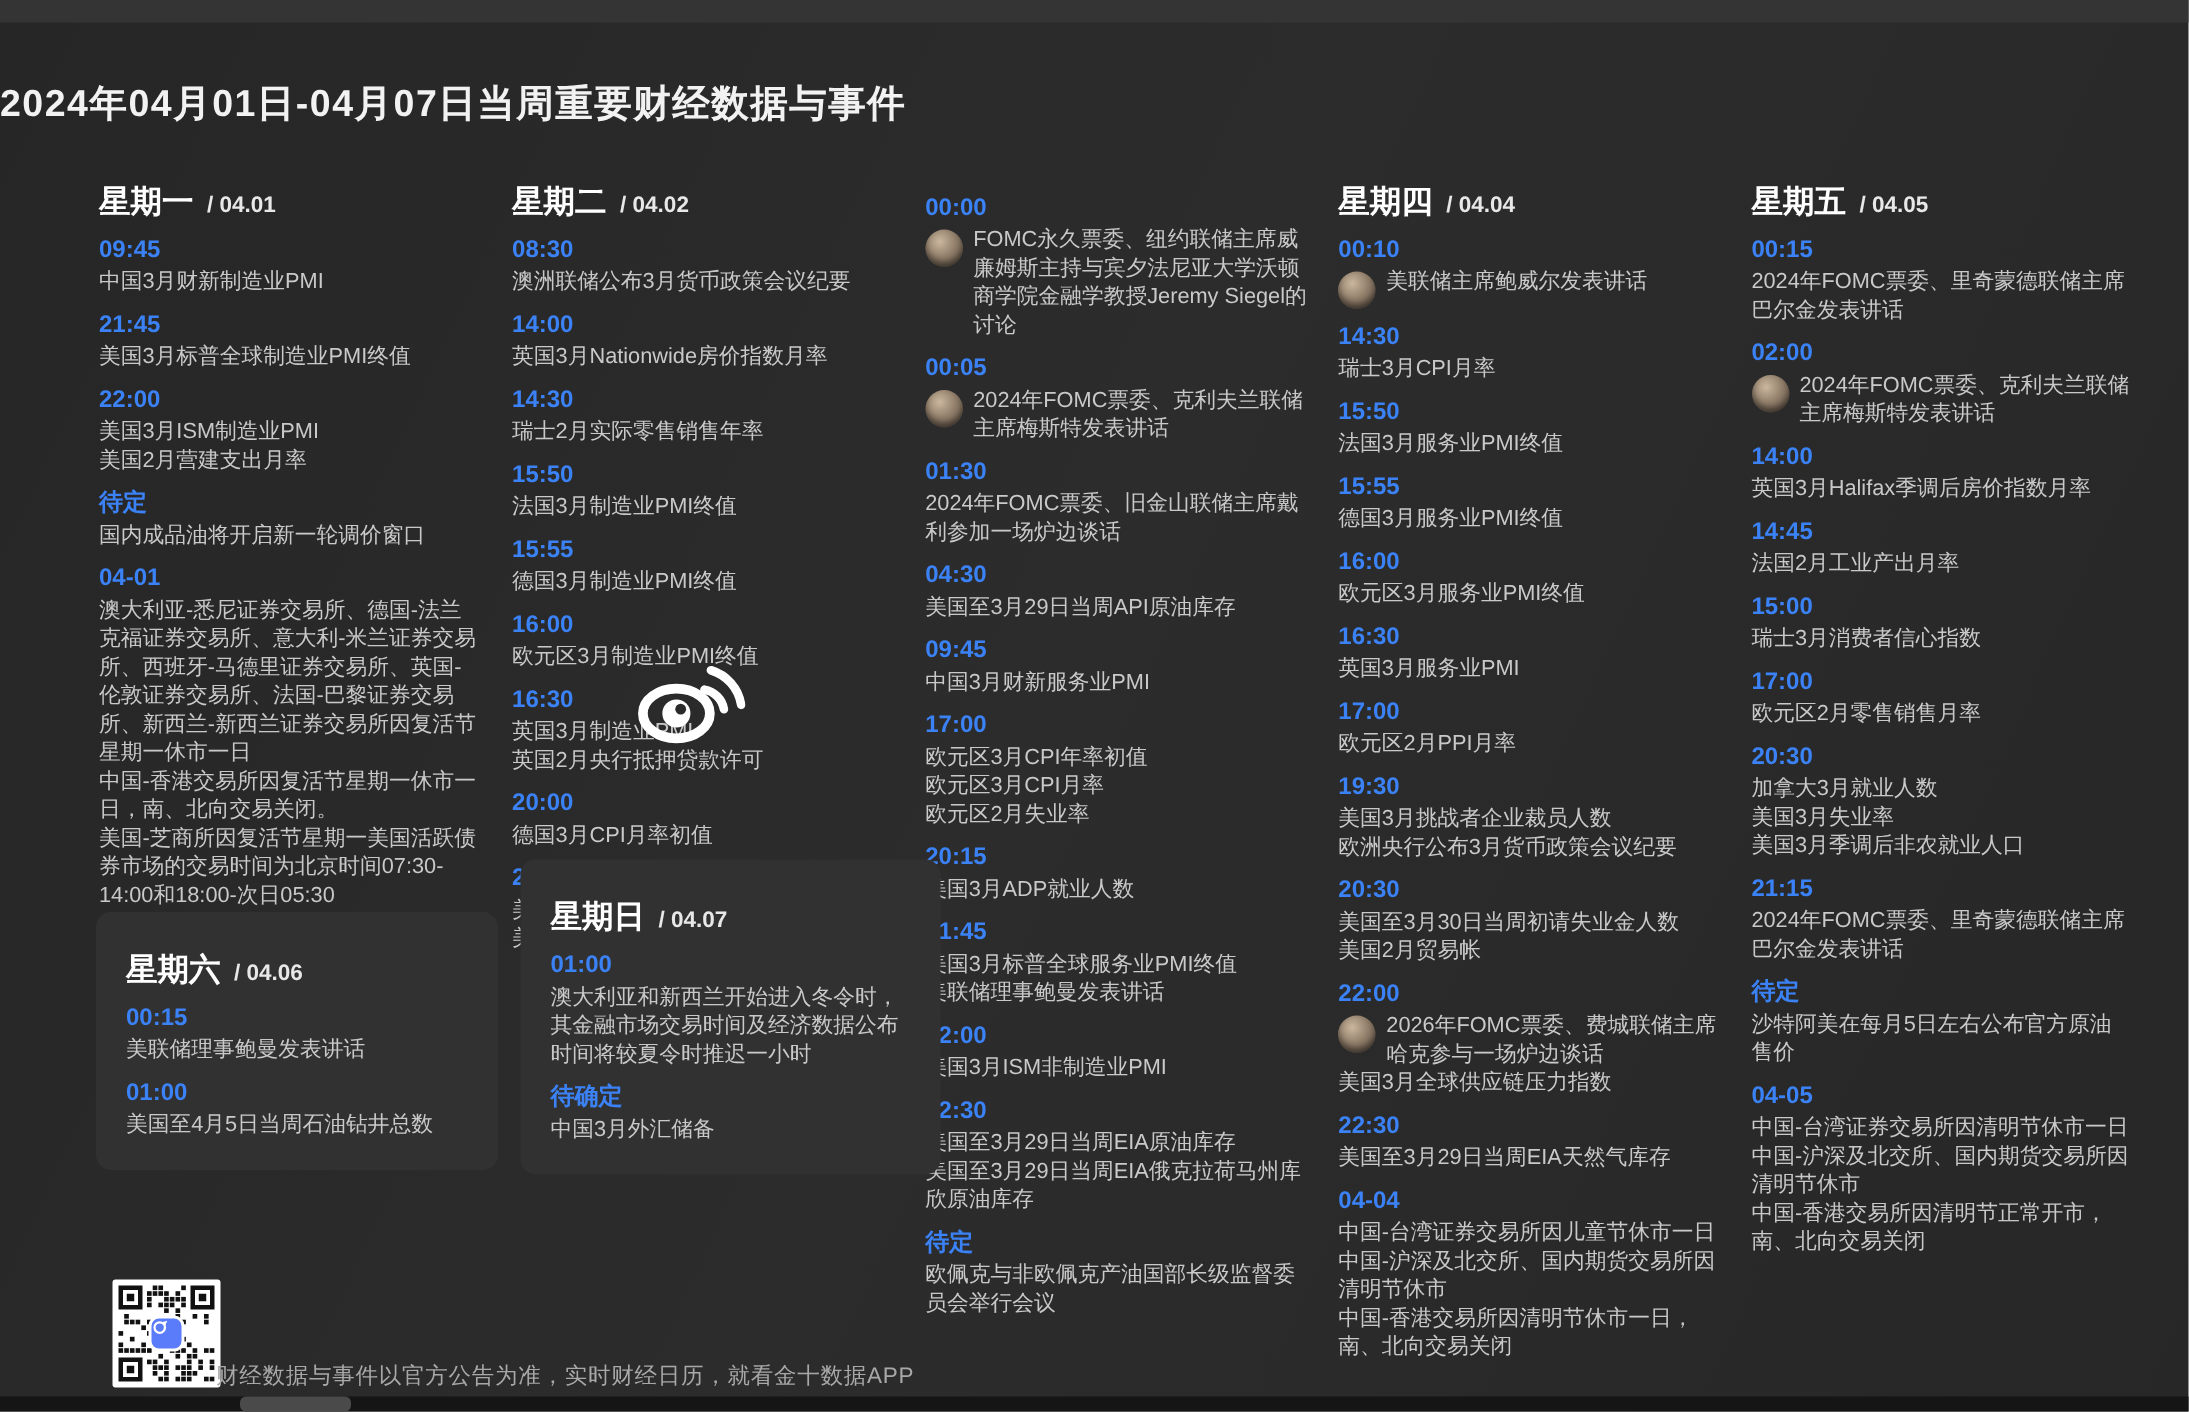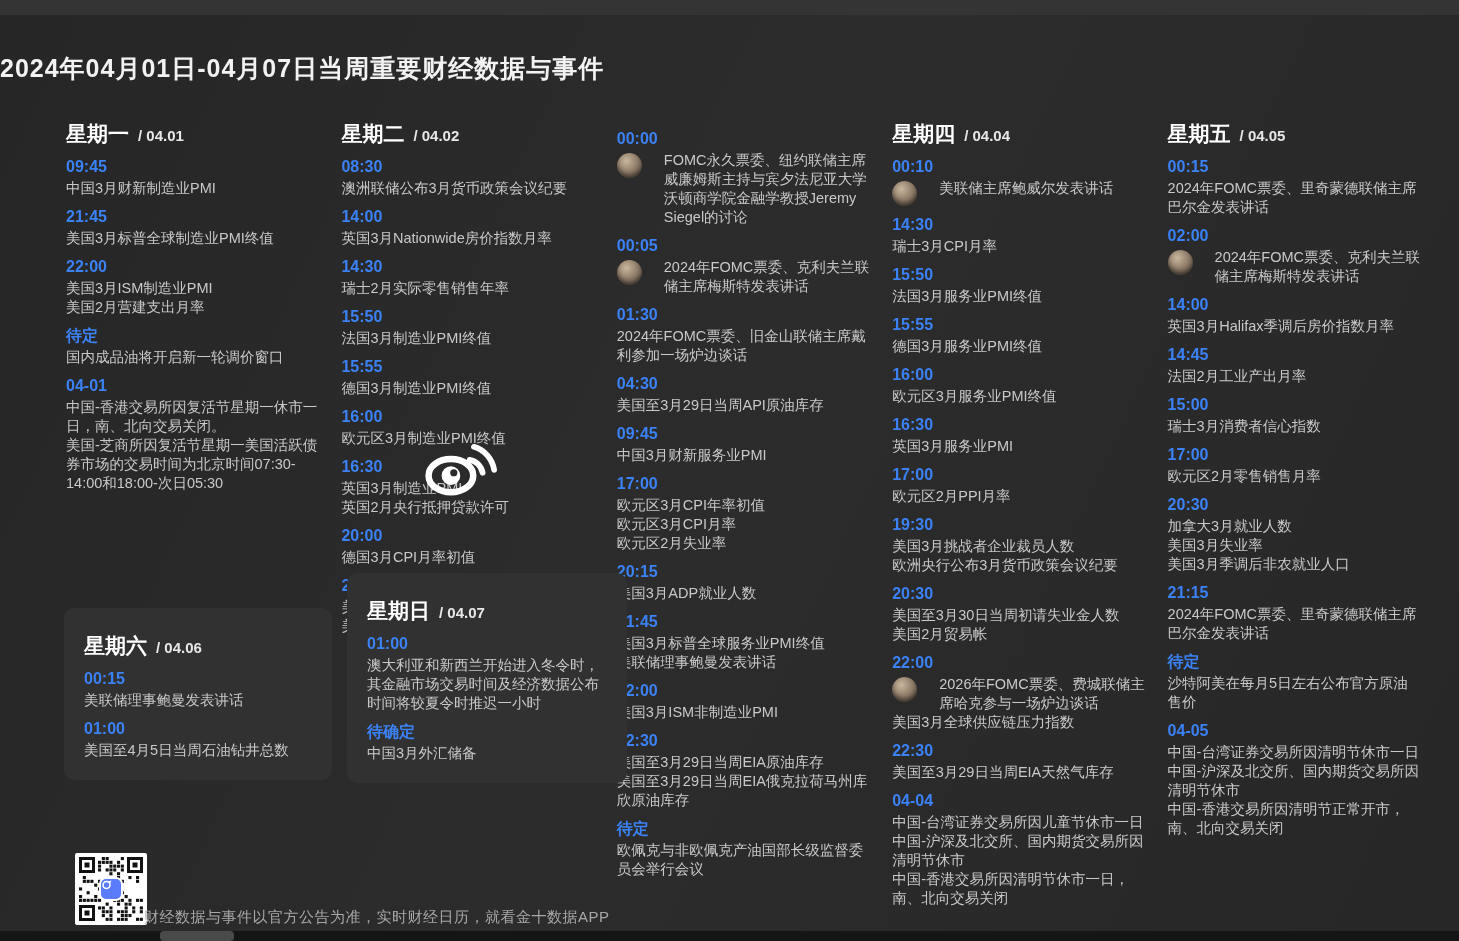"FOMC永久票委、纽约联储主席威廉姆斯主持与宾夕法尼亚大学沃顿商学院金融学教授J" .item-avatar { gap: 22px -> 7px }
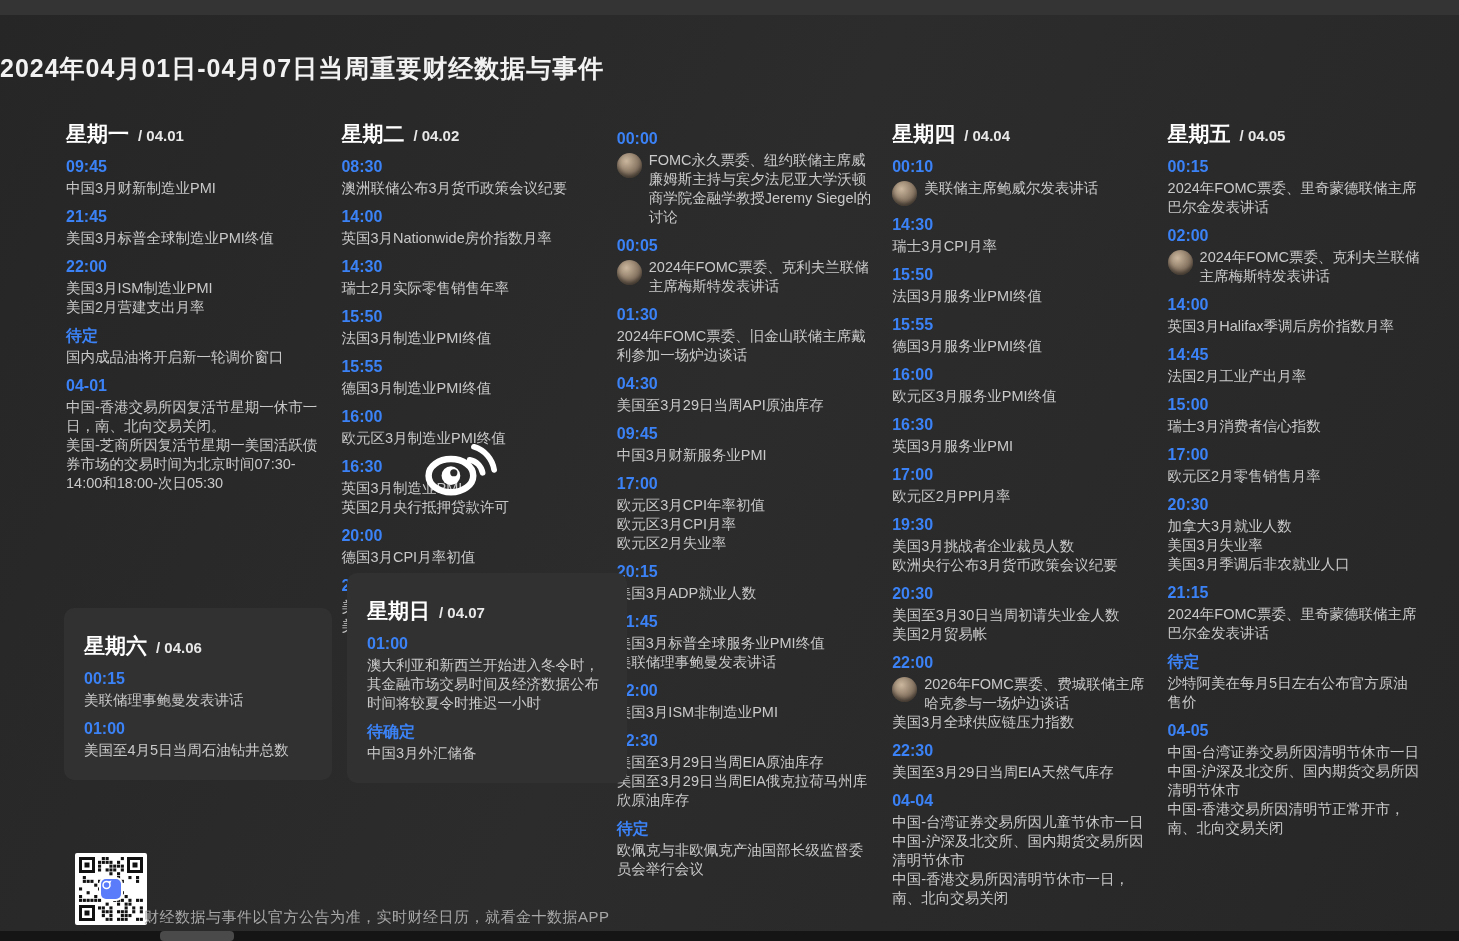"澳大利亚-悉尼证券交易所、德国-法兰克福证券交易所、意大利-米兰证券交易所、西班" div.item { html: none -> <div>澳大利亚-悉尼证券交易所、德国-法兰克福证券交易所、意大利-米兰证券交易所、西班牙-马德里证券交易所、英国-伦敦证券交易所、法国-巴黎证券交易所、新西兰-新西兰证券交易所因复活节星期一休市一日</div> }
